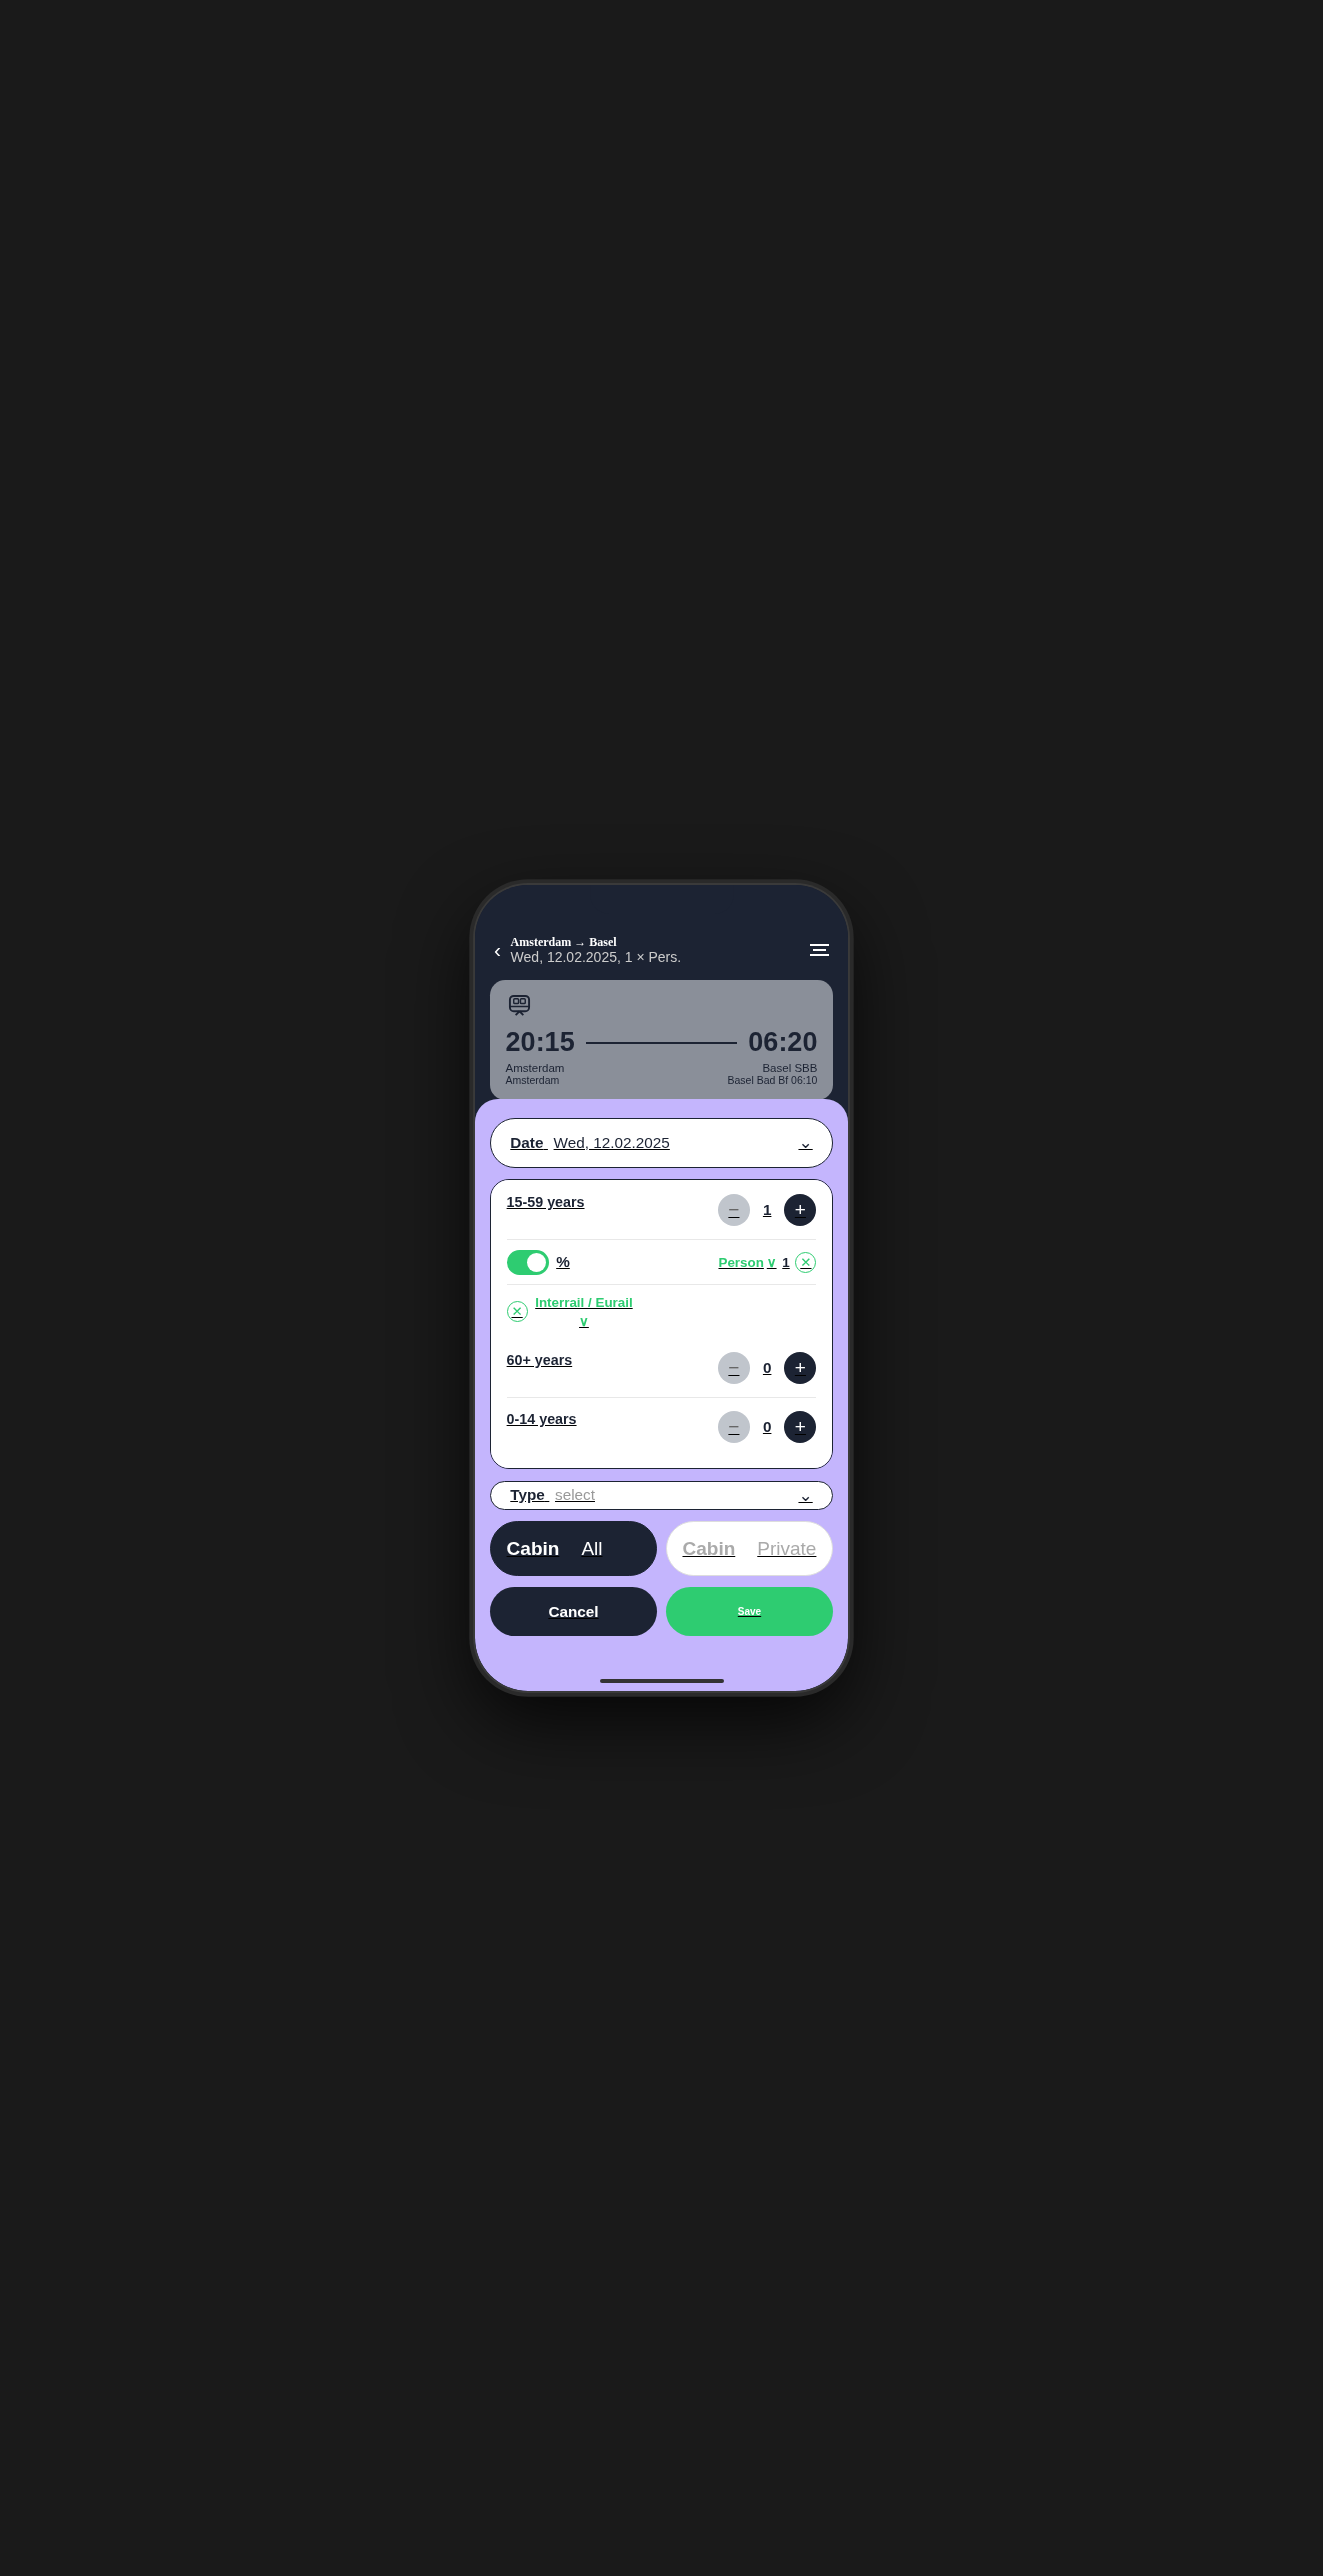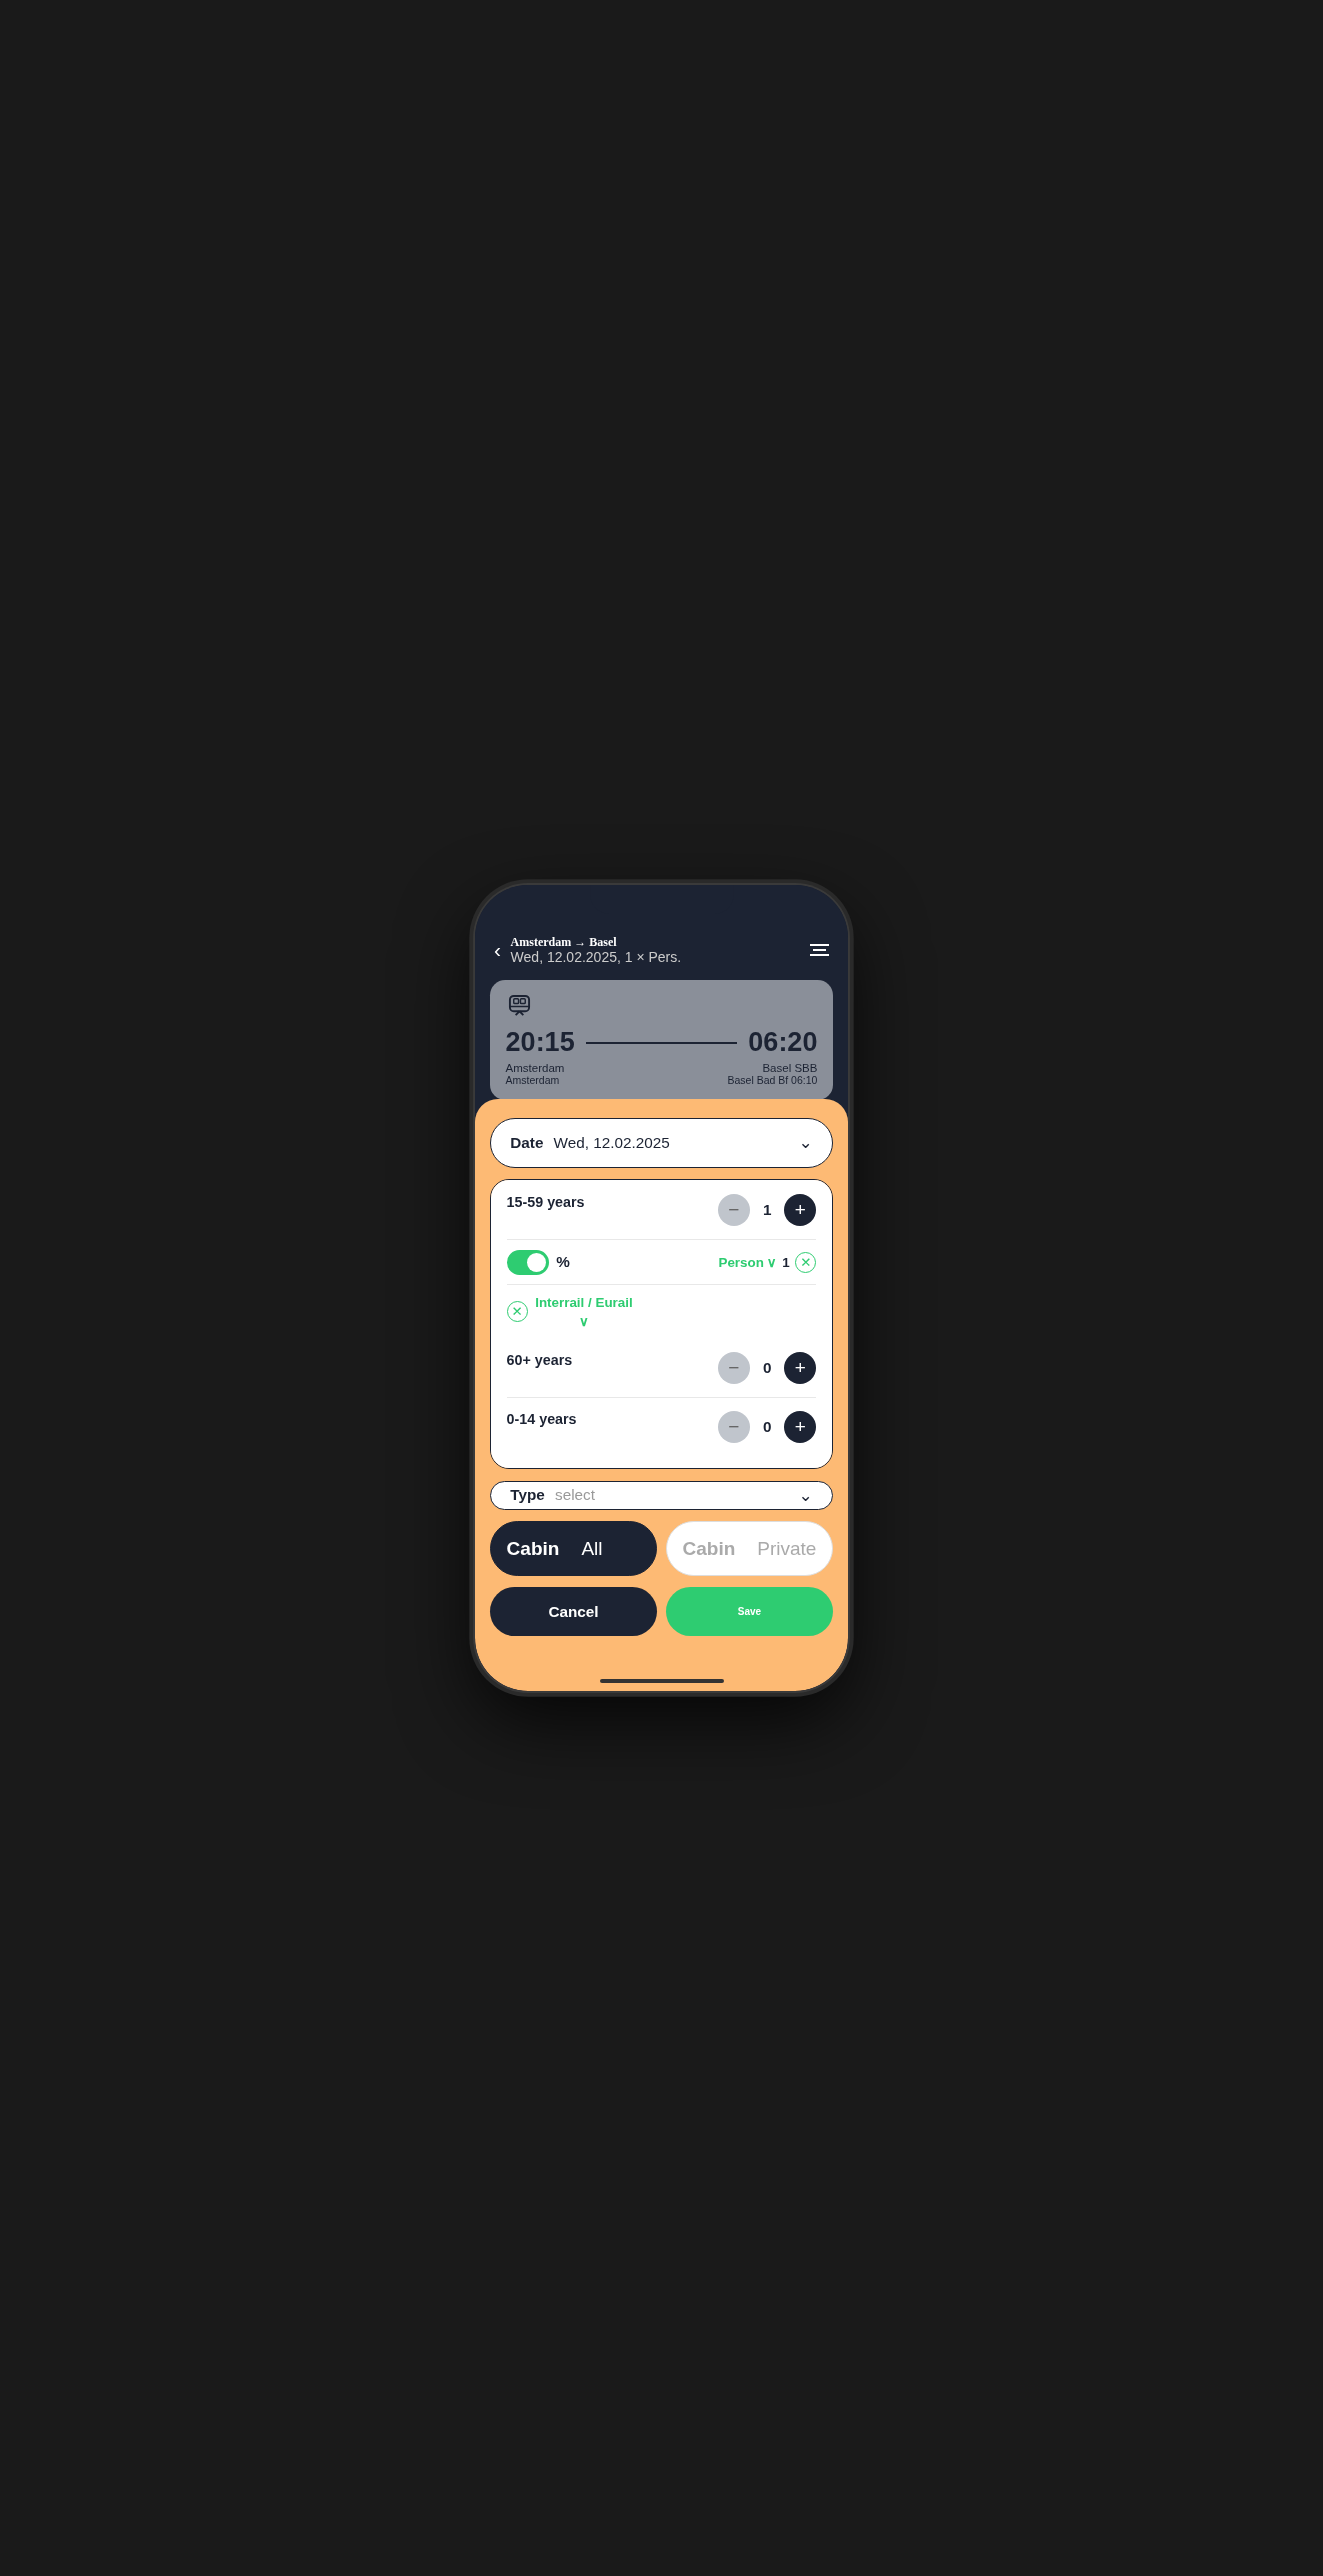"Date Wed, 12.02.2025" .bottom-sheet { background: #fdba74 -> #c4b5fd; text-decoration: none -> underline }
